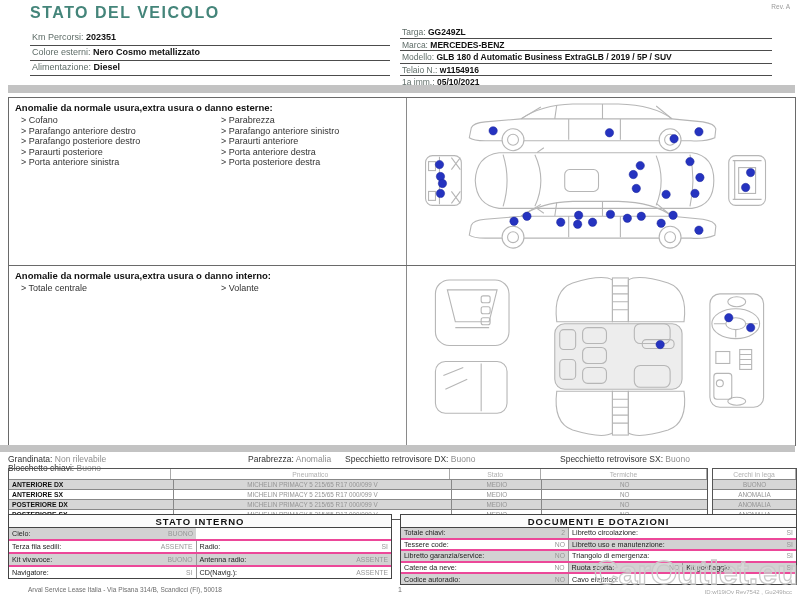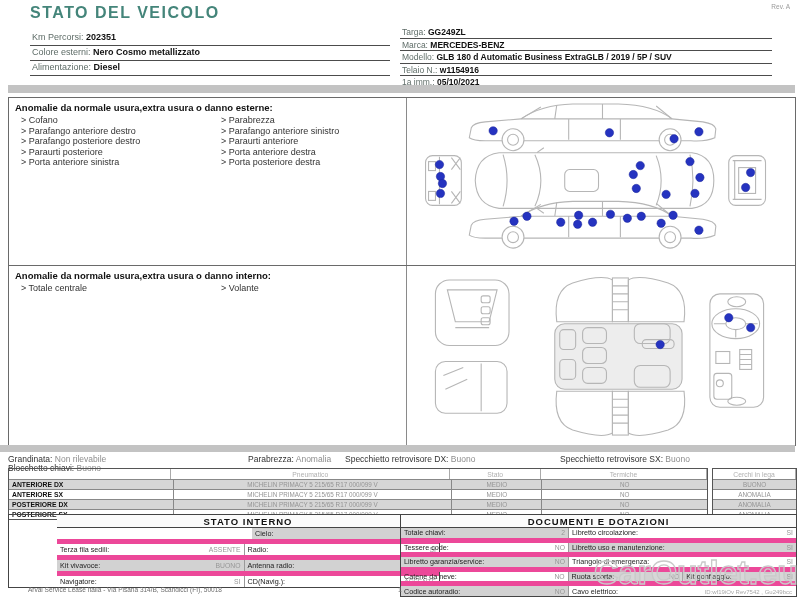"STATO INTERNO" #si-table { padding-left: 48px -> none }
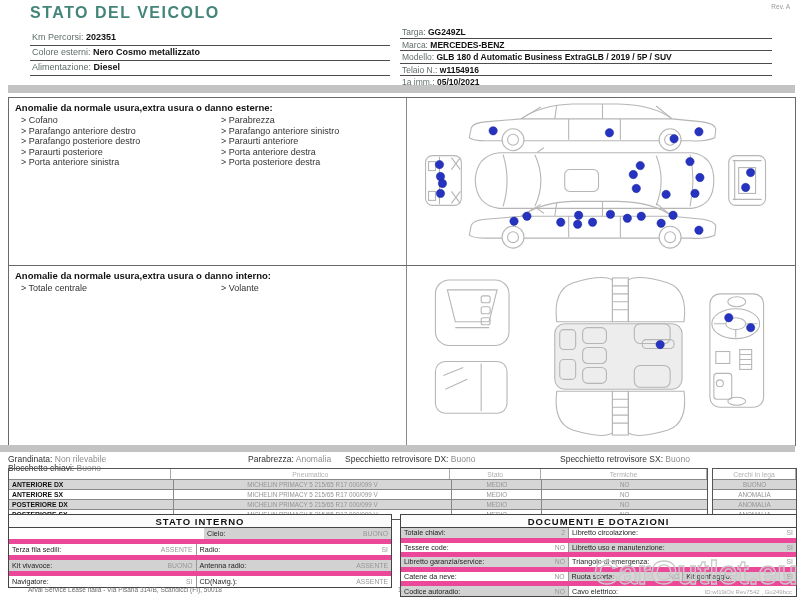"Cielo:" #si-table .btrow { justify-content: flex-end -> none }
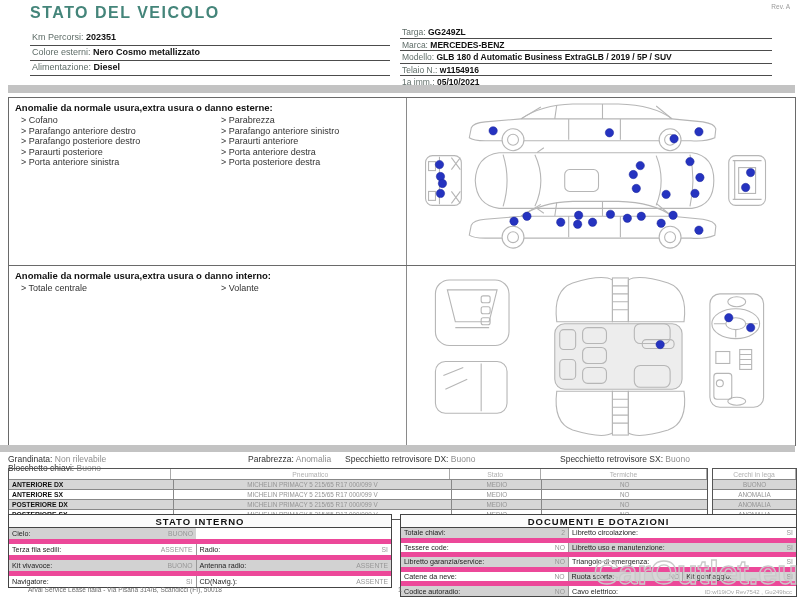"Terza fila sedili:" .btrow { border-top: 5px solid #ec4899 -> 2px solid #ec4899 }
